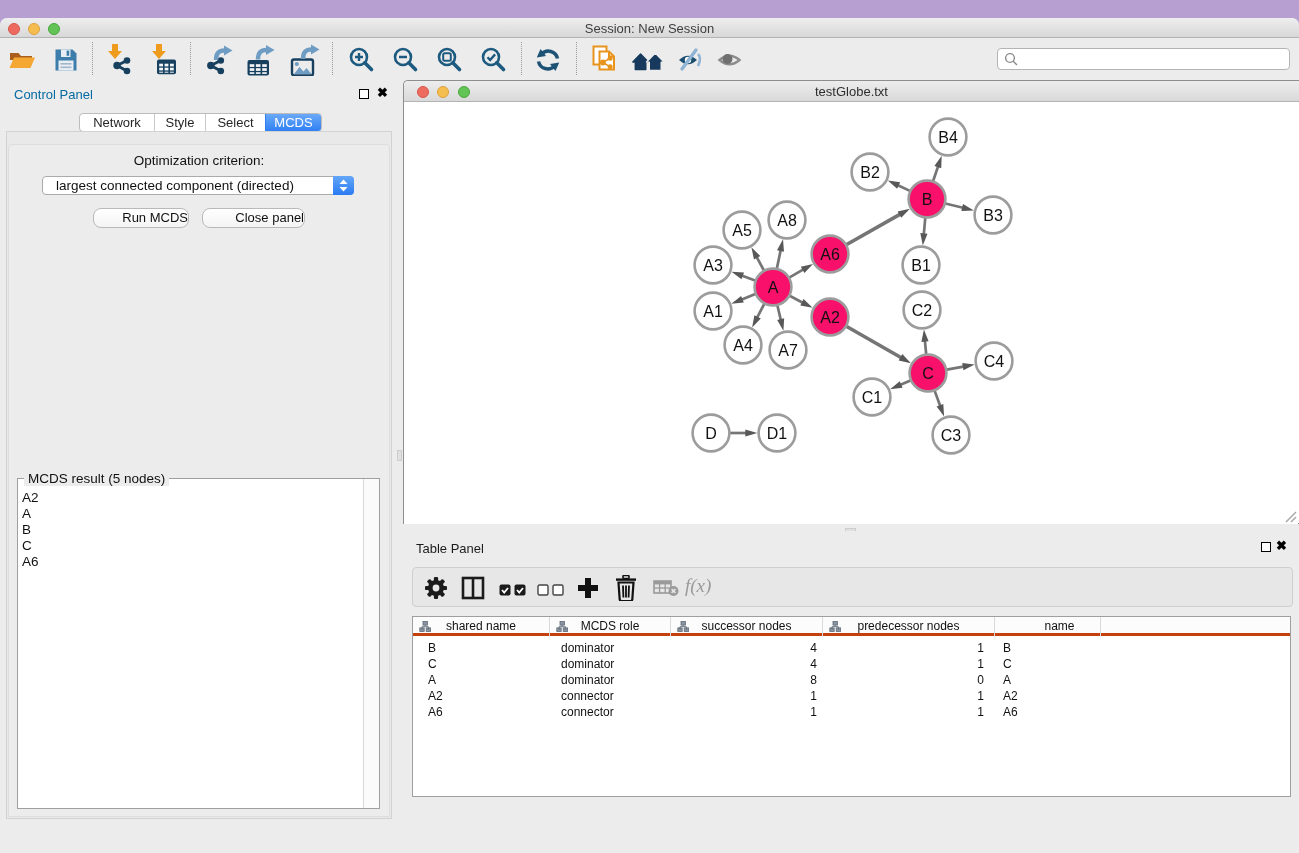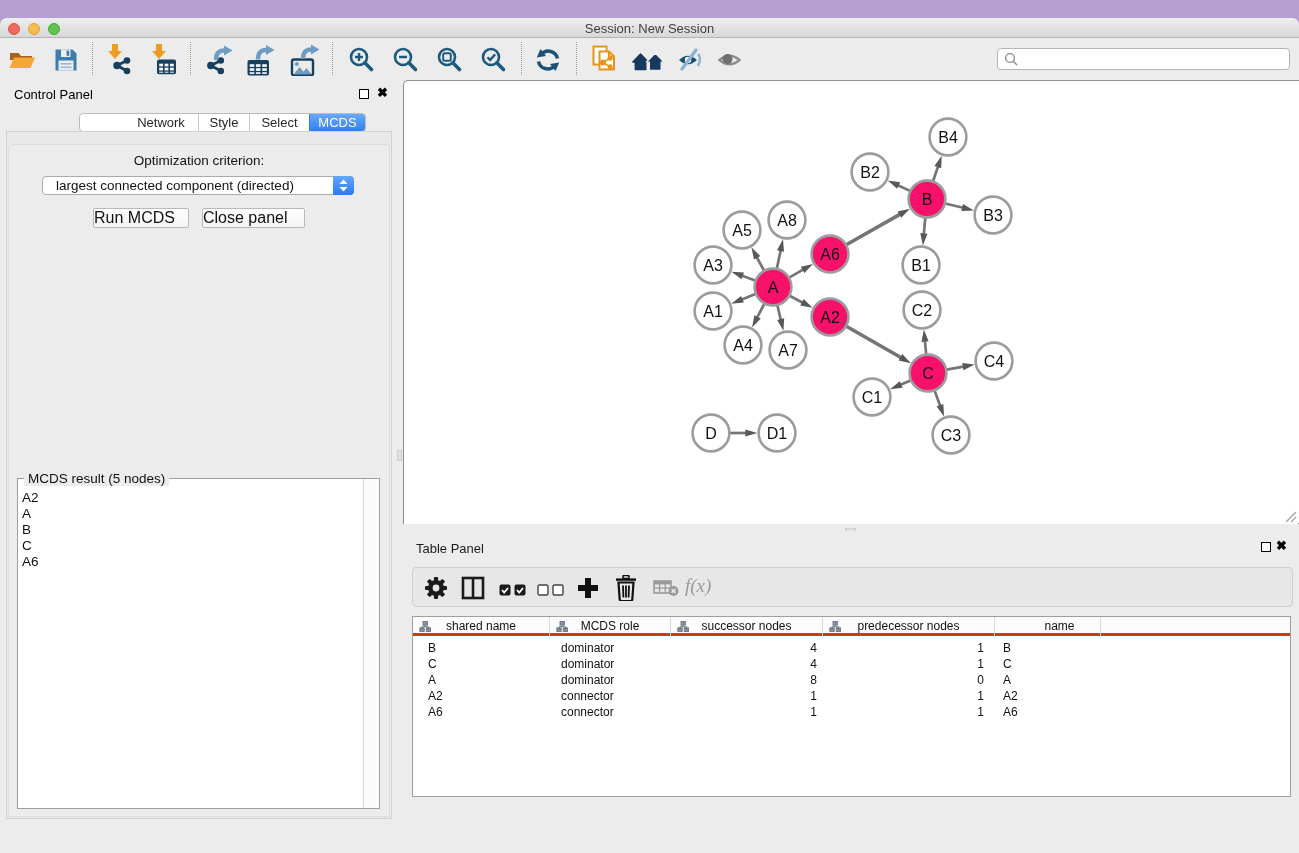"Control Panel" #cpanel .hdr { color: #000000 -> #0369a1 }
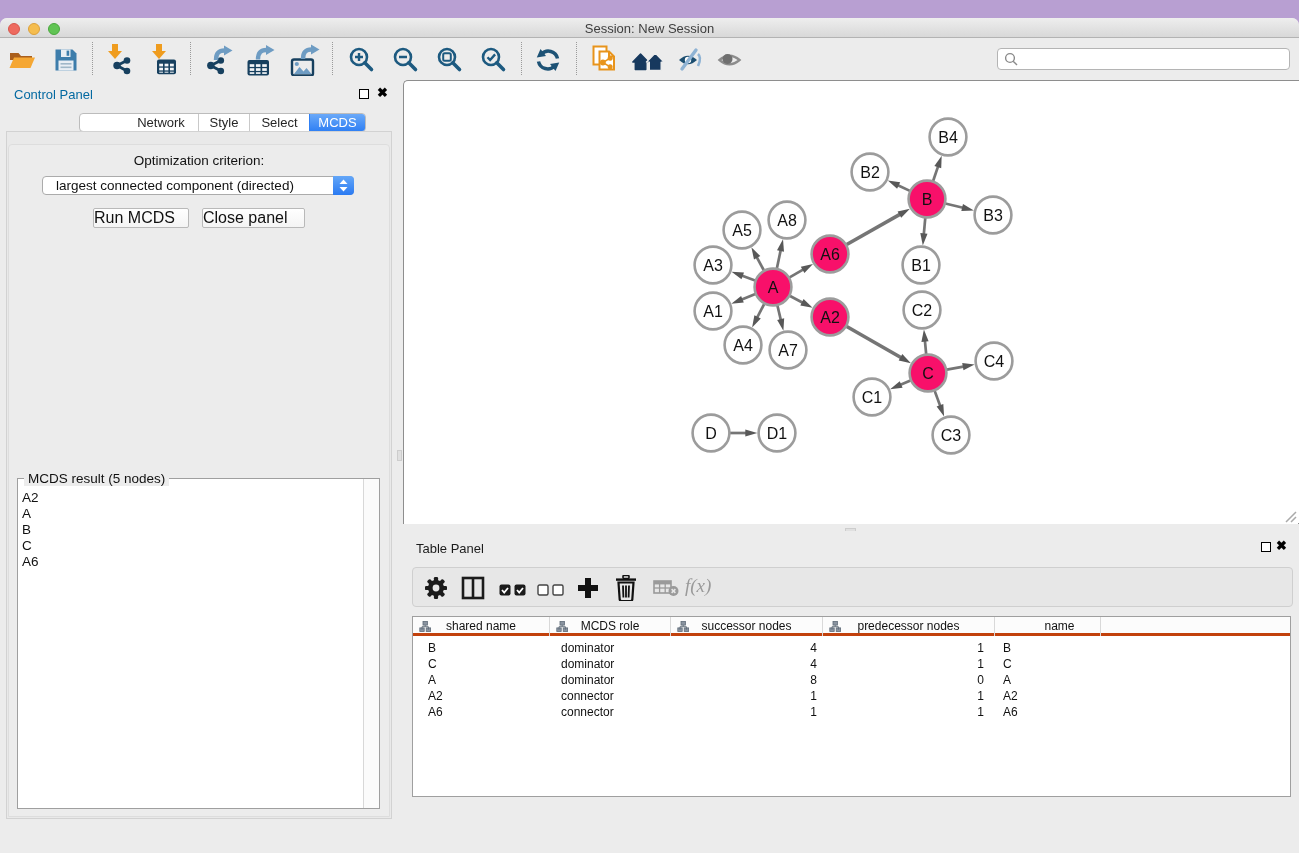"testGlobe.txt" div { html: none -> <div> <div></div> <div></div> <div></div> <div>testGlobe.txt</div> </div> }
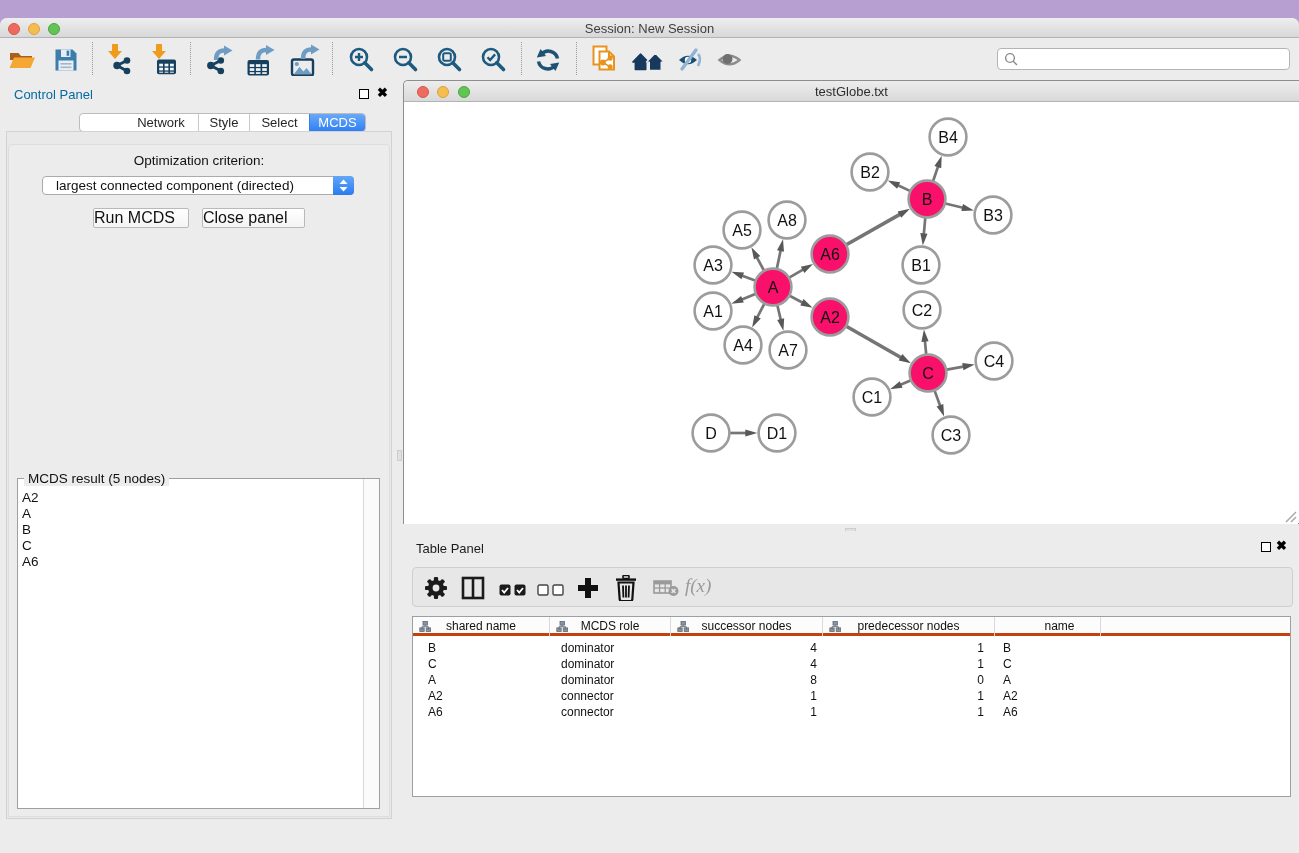"Network" #cptabs { padding-left: 44px -> none }
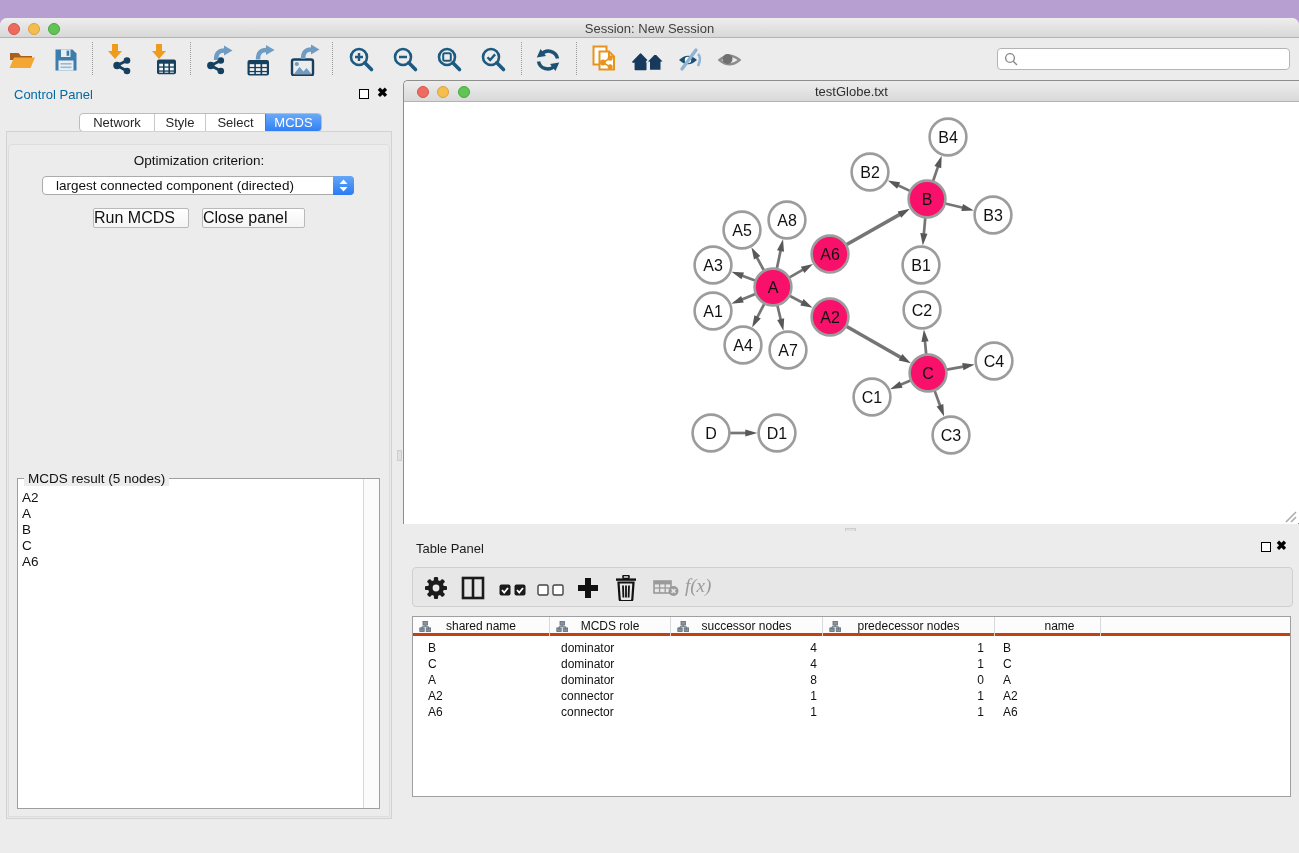"Run MCDS" .btn { border-radius: 2px -> 8px; font-size: 16px -> 13px; text-align: left -> right }
